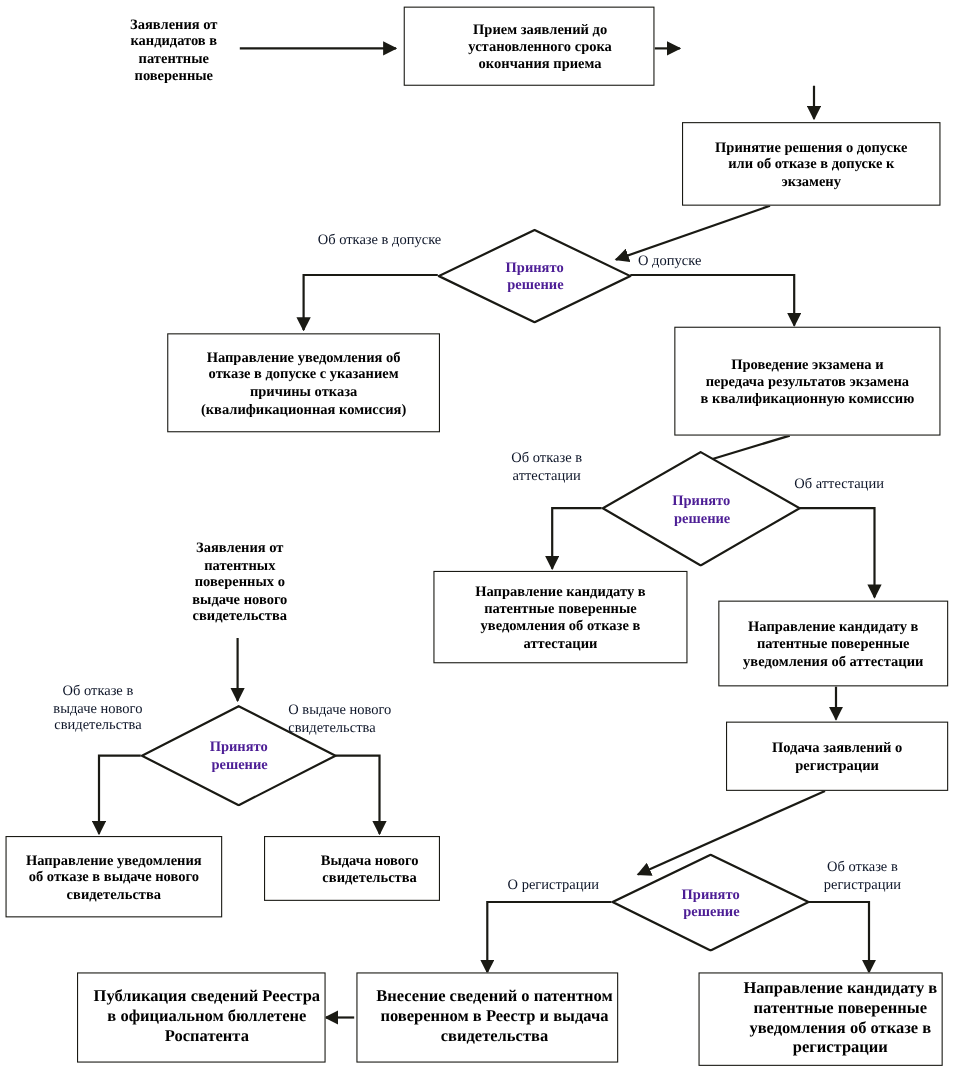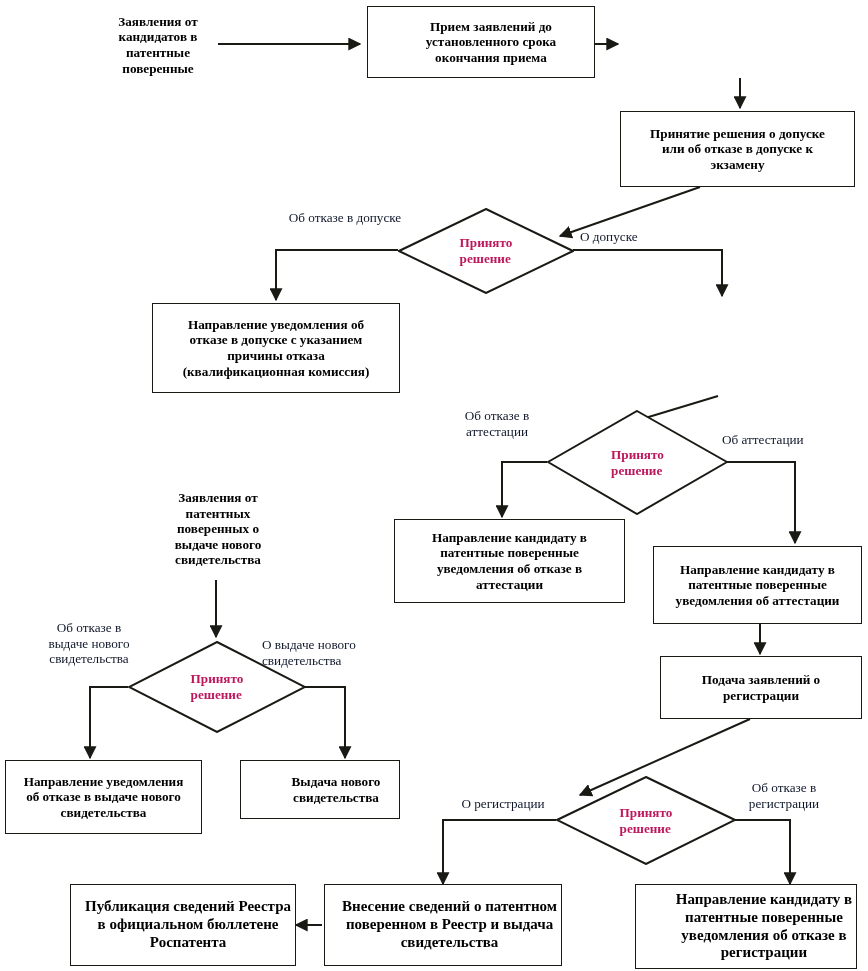"Принято" .diamond-label { color: #be185d -> #4c1d95; text-align: left -> right }
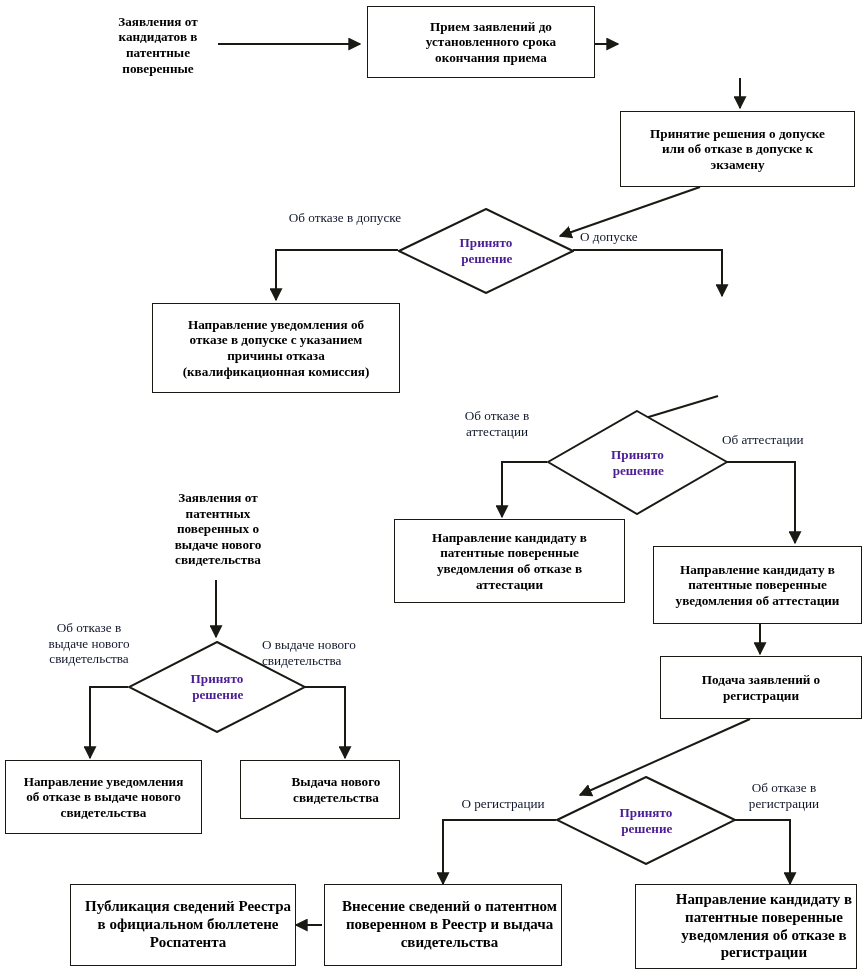"Проведение экзамена и" div.node { html: none -> <div> <span>Проведение экзамена и передача результатов экзамена в квалификационную комиссию</span> </div> }
